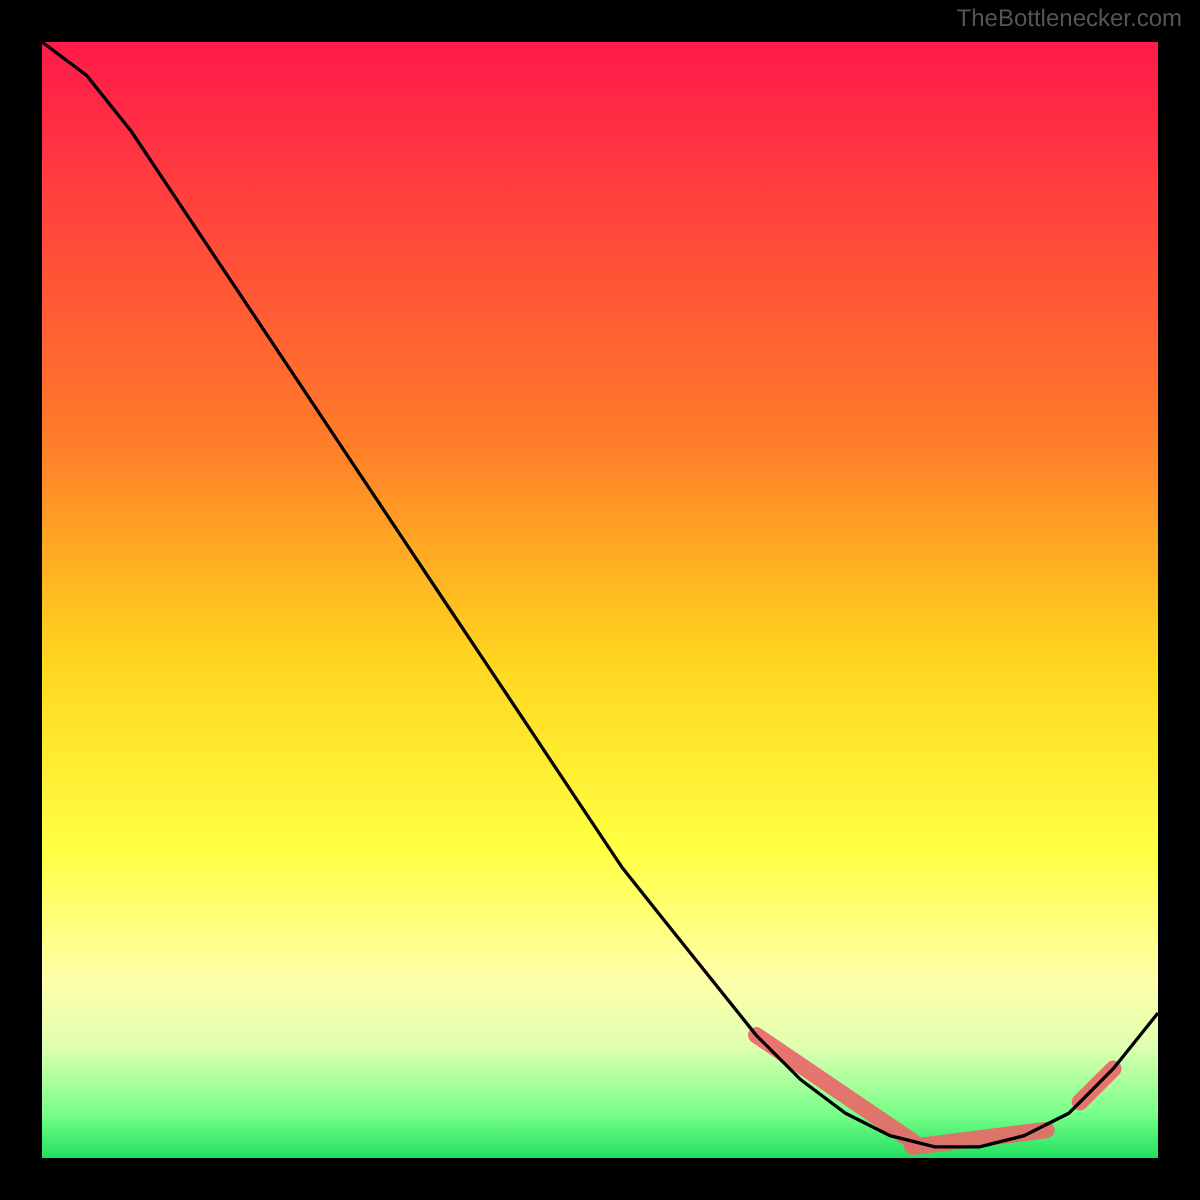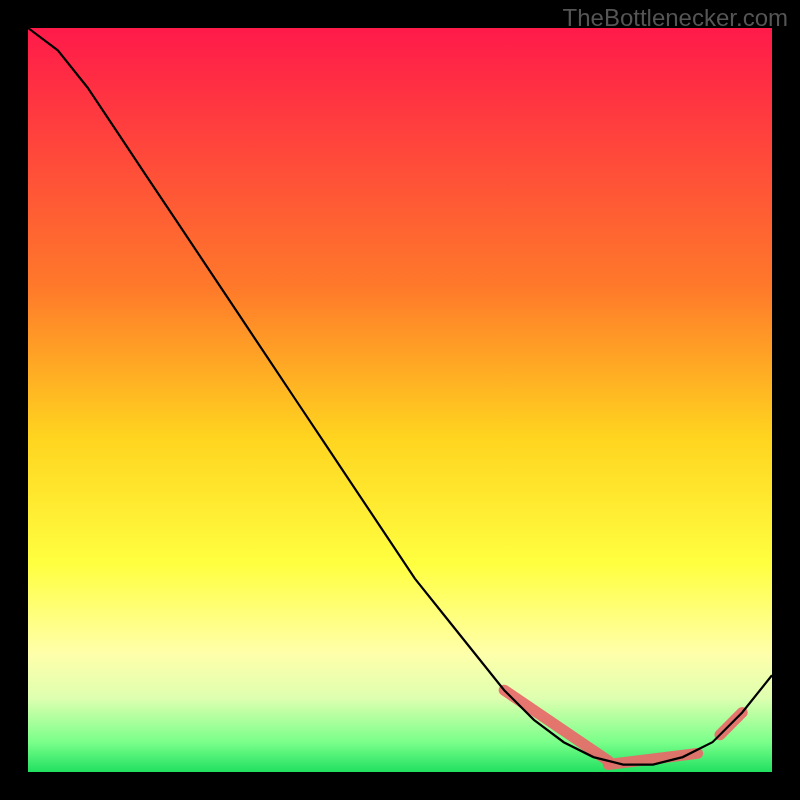"TheBottlenecker.com" .watermark { font-size: 24px -> 16px }
